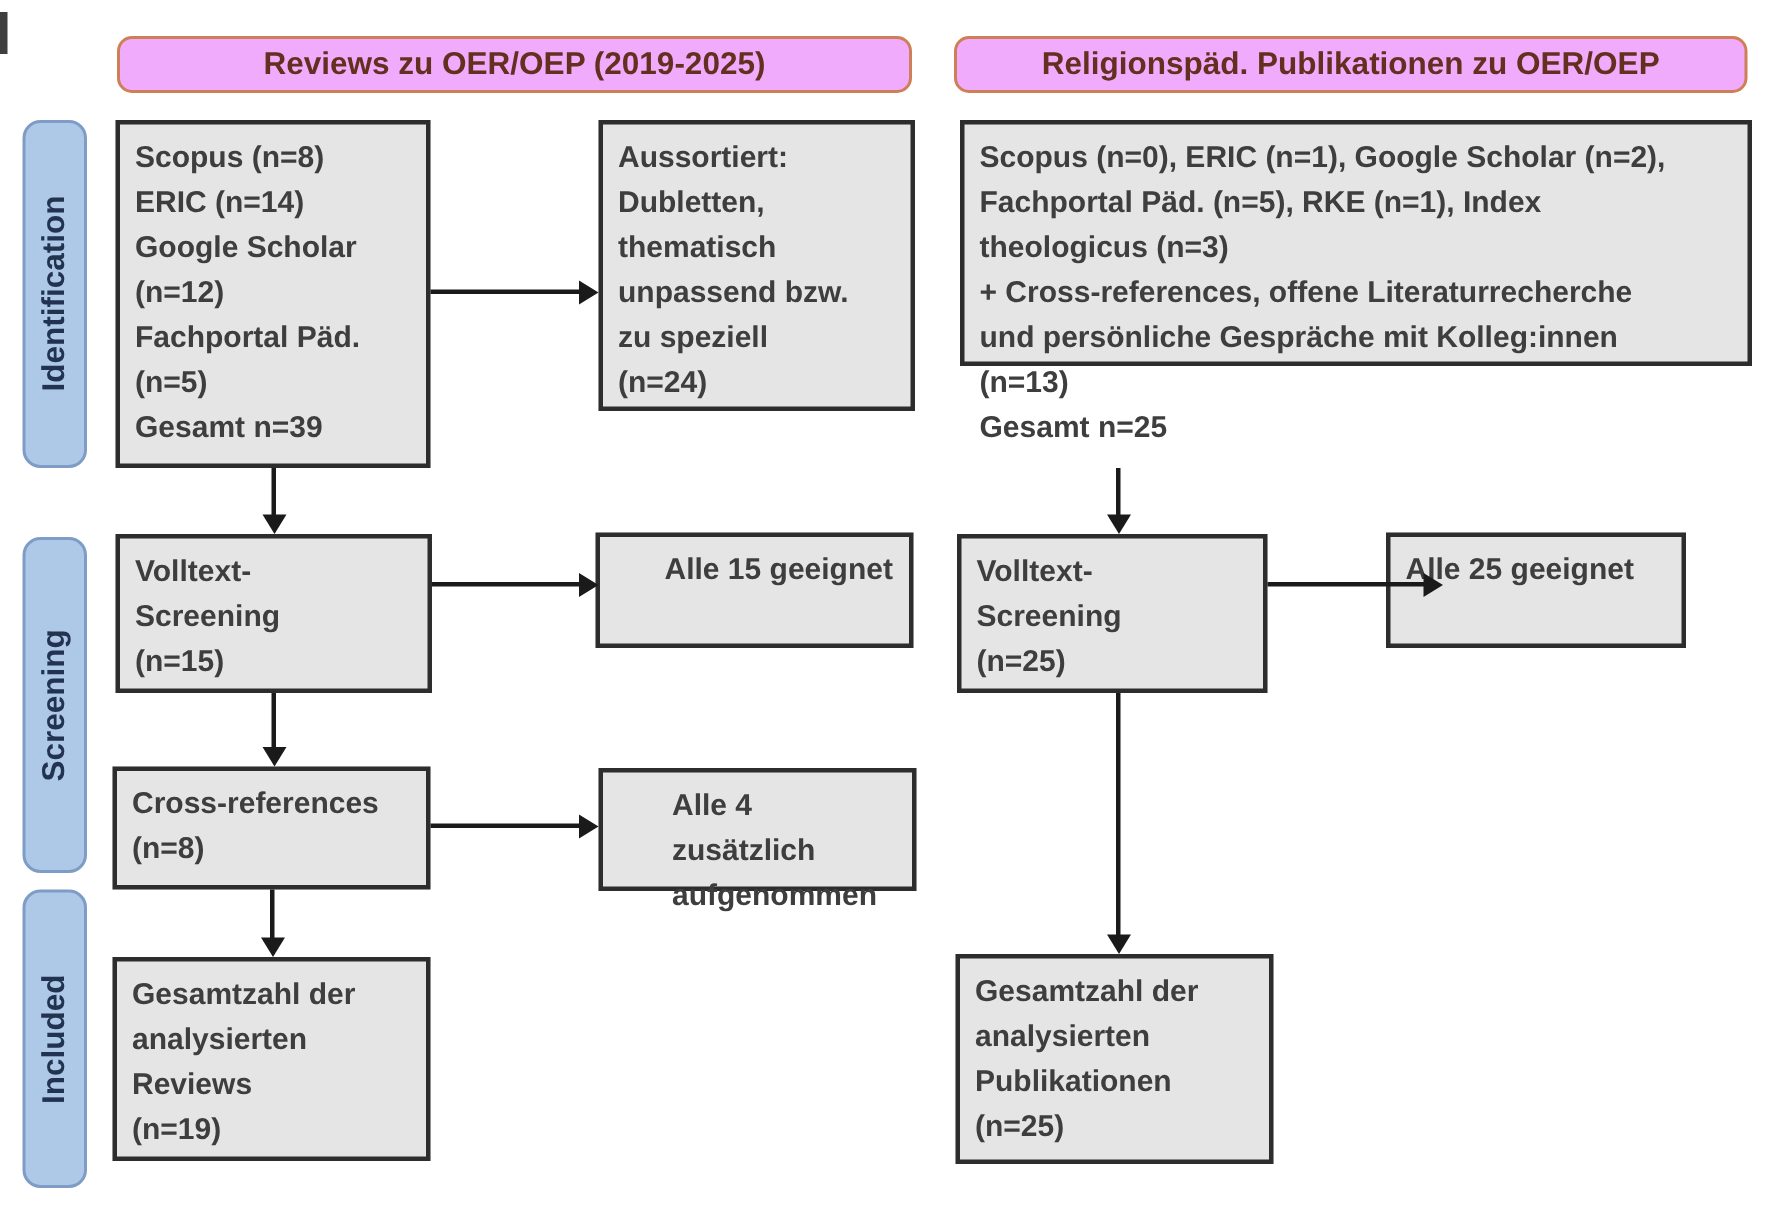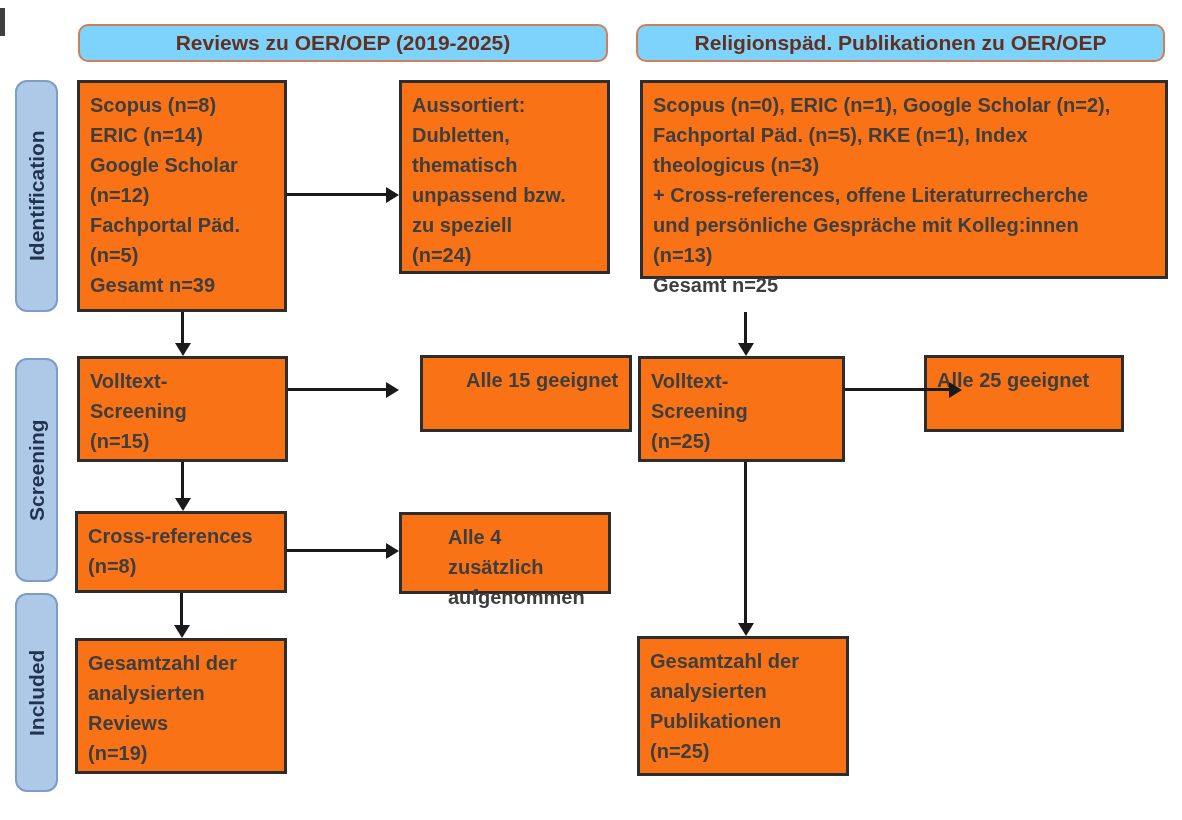"Reviews zu OER/OEP (2019-2025)" .col-header { background: #7dd3fc -> #f0abfc }
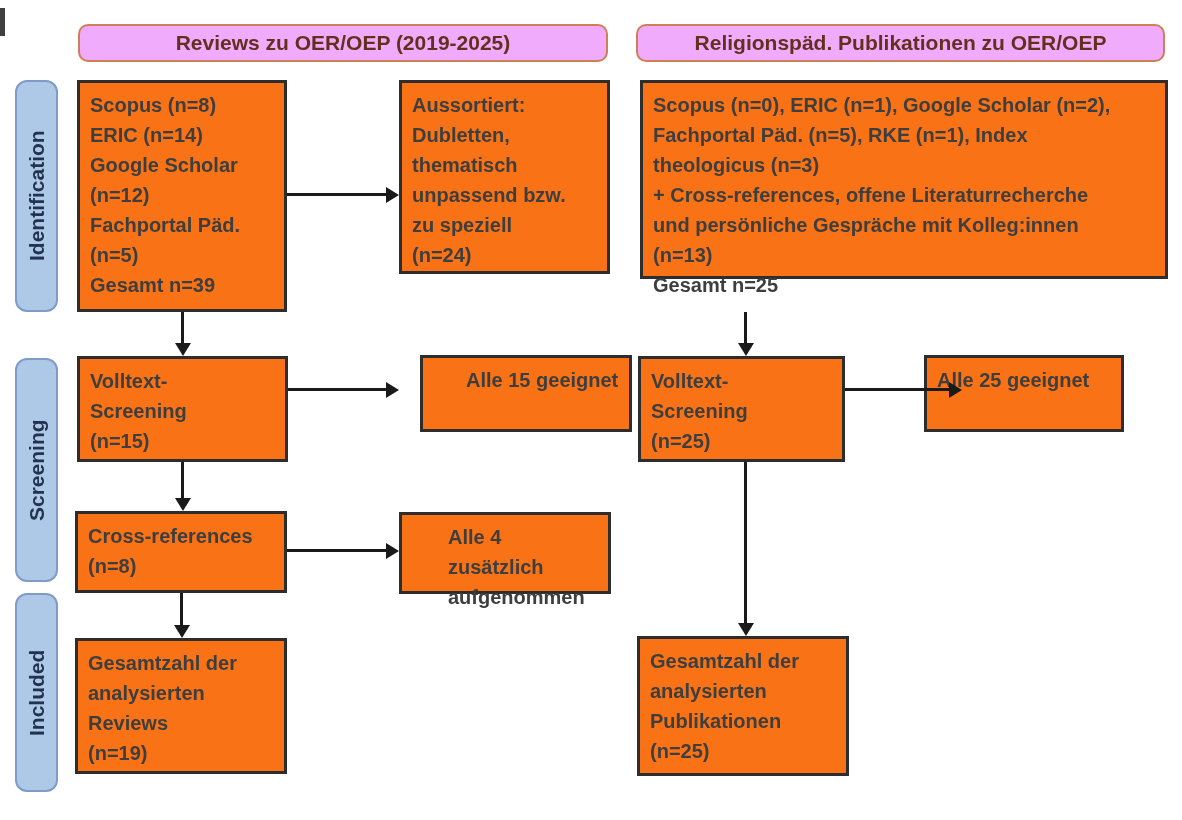"Scopus (n=8)" .flow-box { background: #f97316 -> #e5e5e5 }
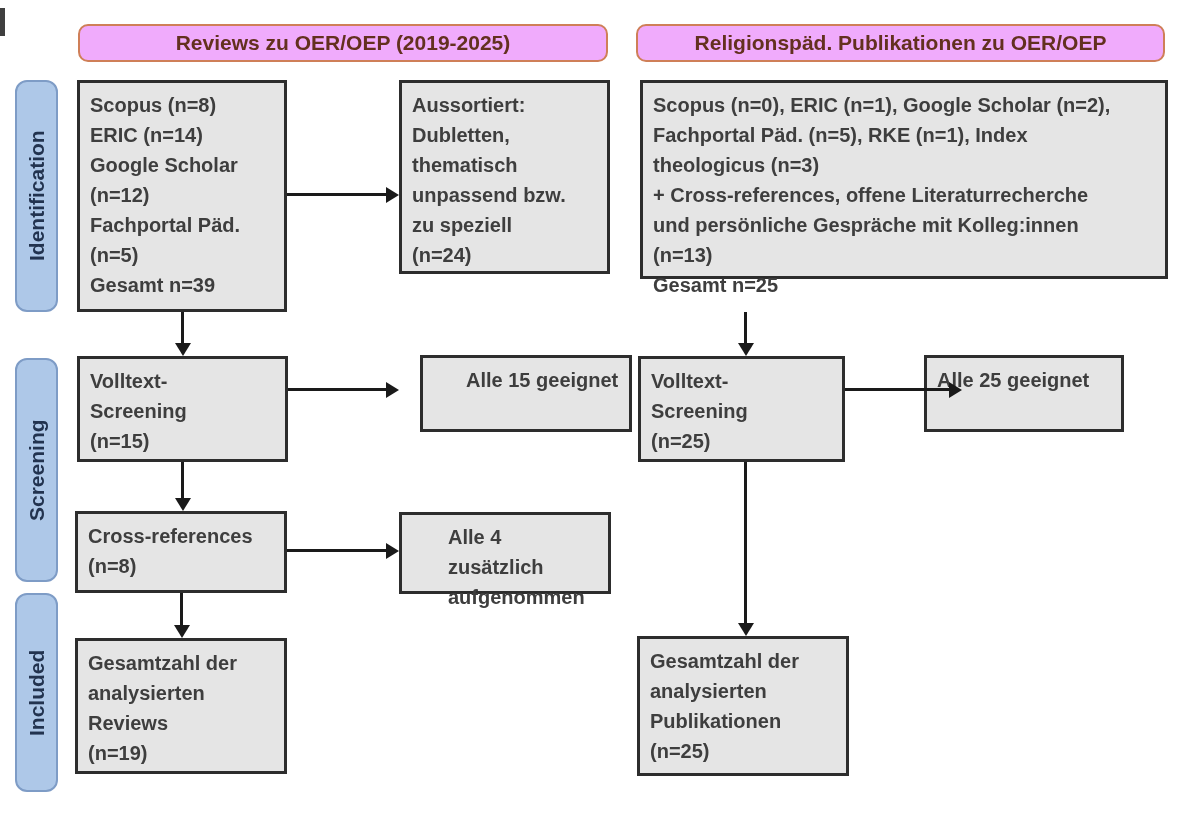"Scopus (n=0), ERIC (n=1), Google" div.flow-box { height: 199px -> 164px }
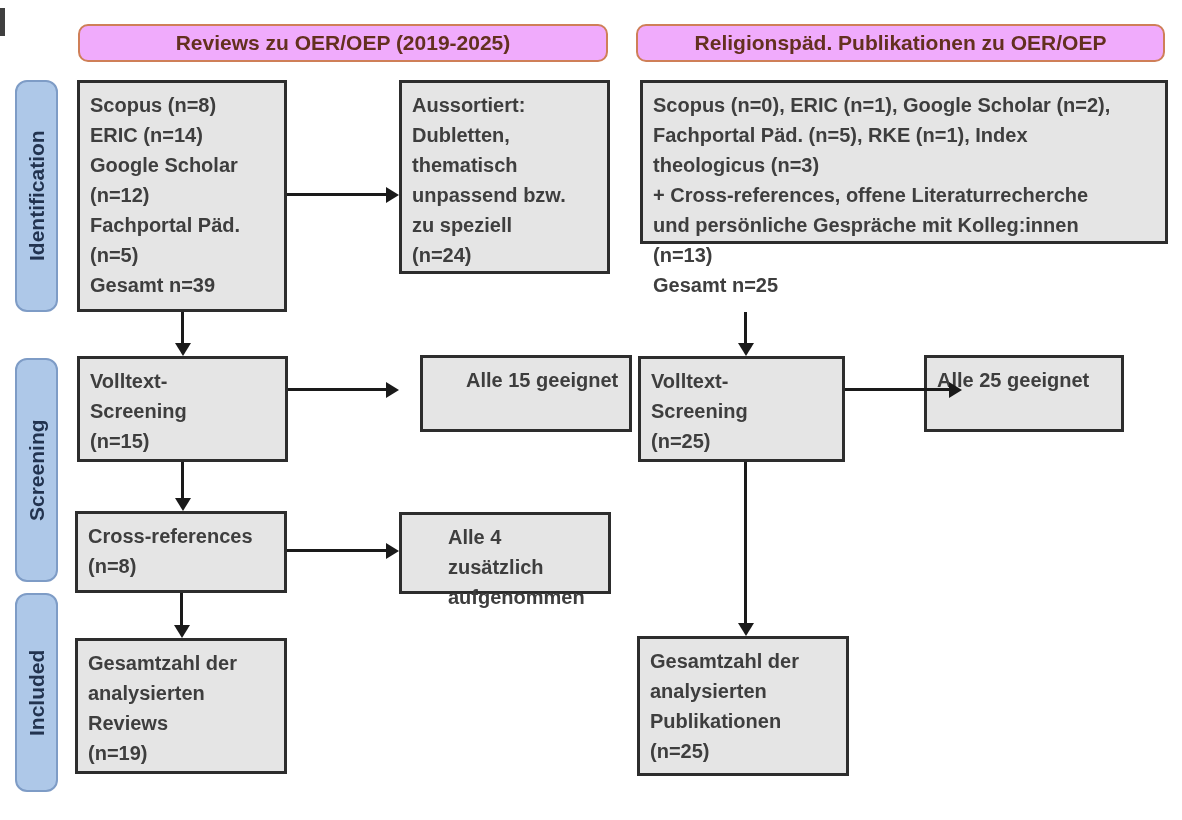"Alle 15 geeignet" div.flow-box { left: 420px -> 397px }
